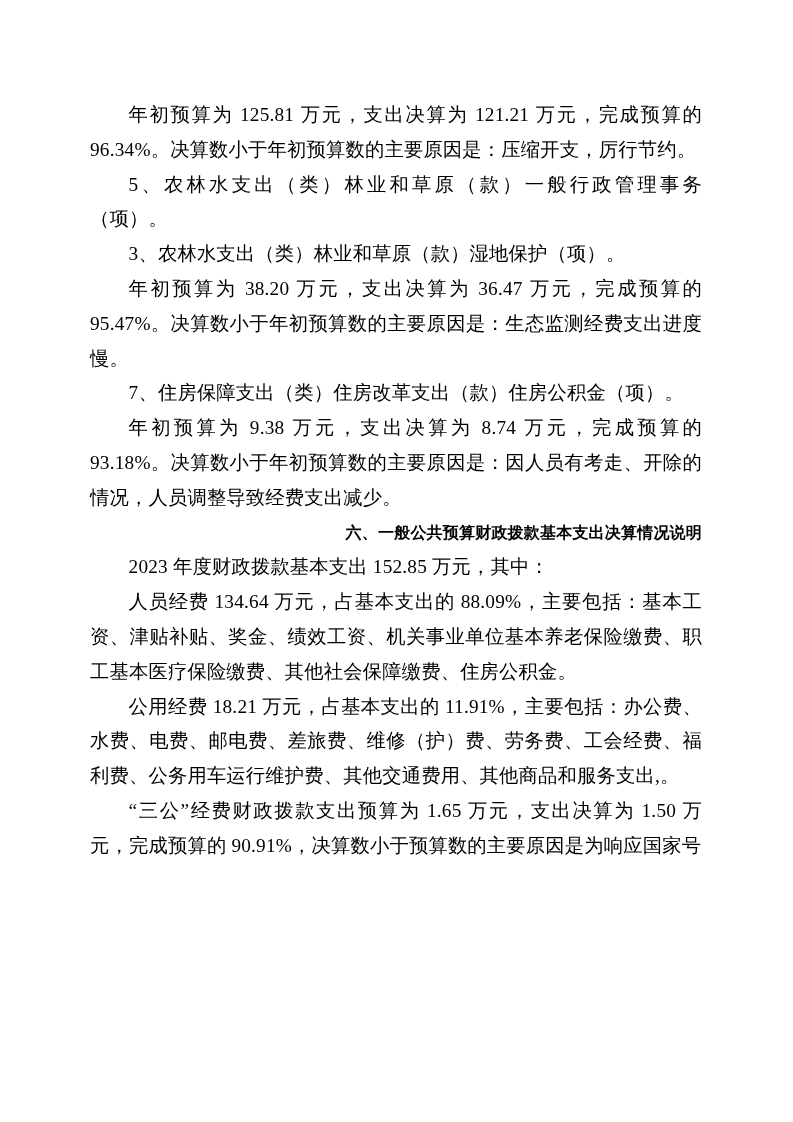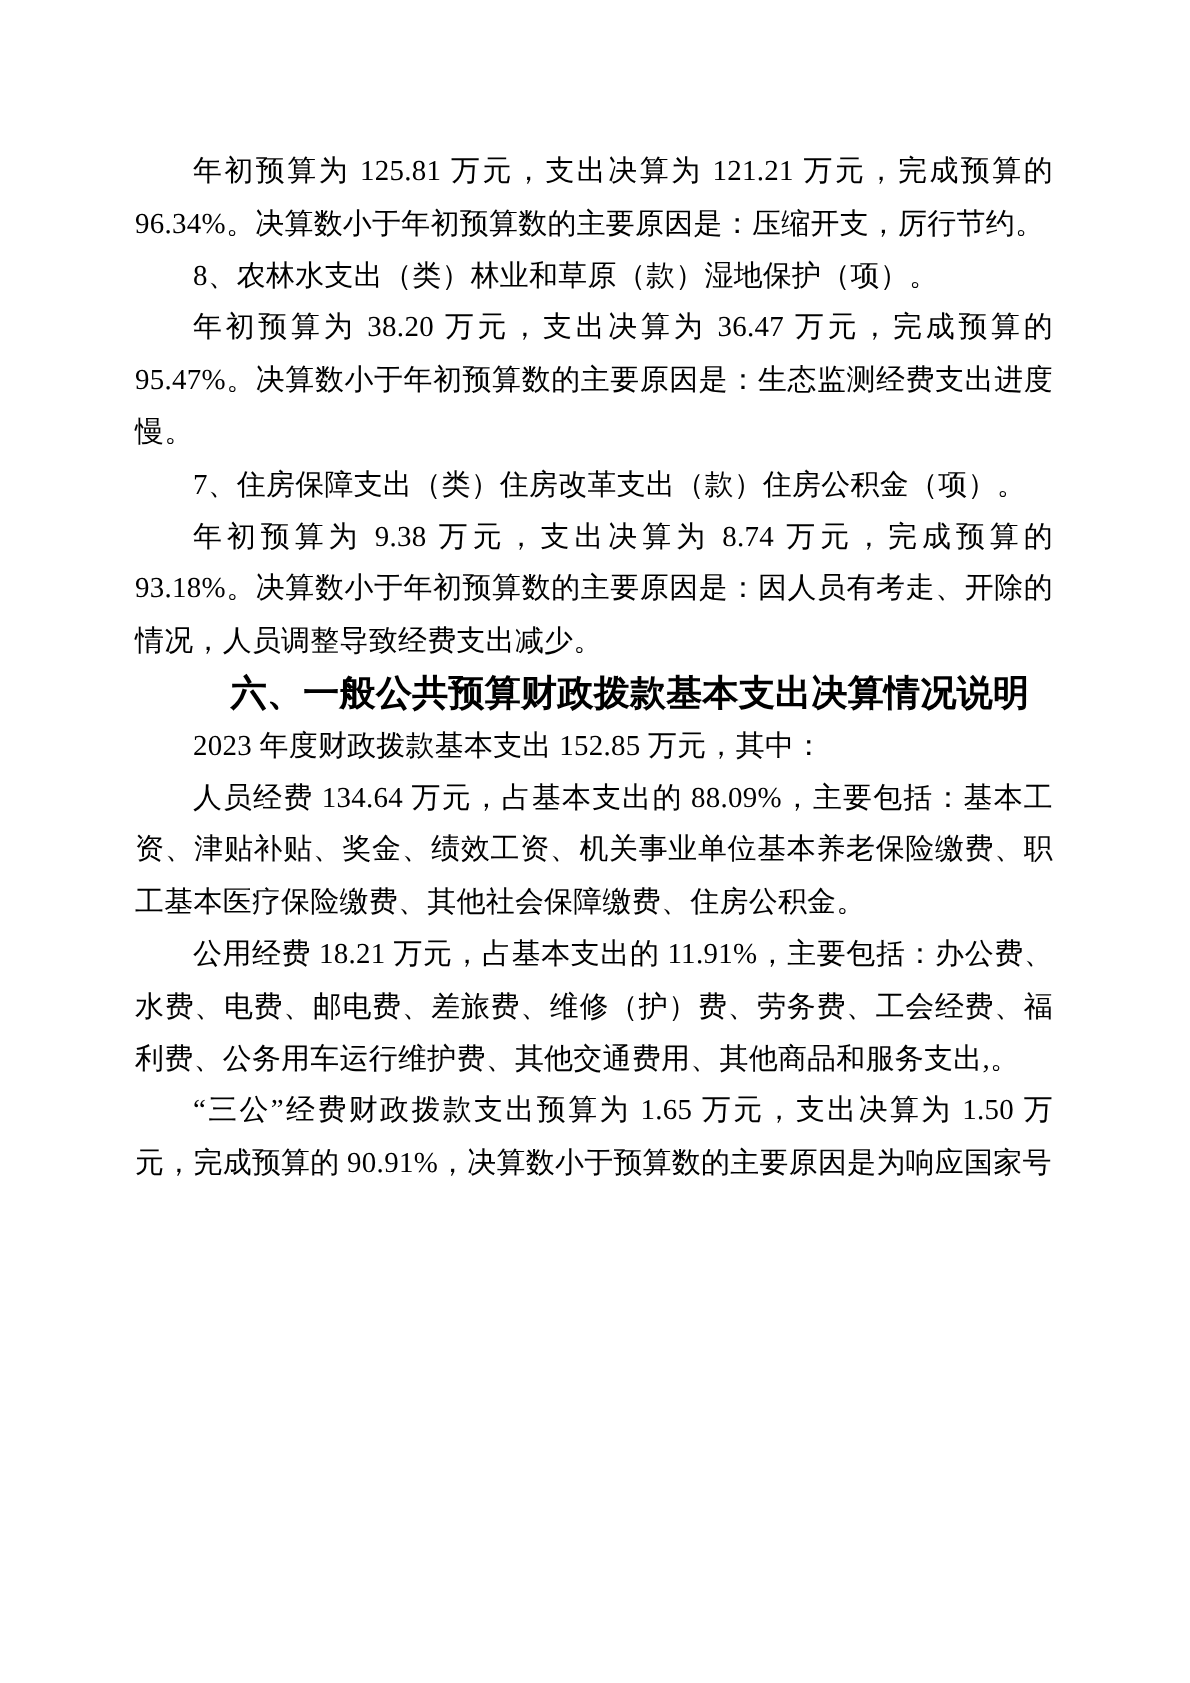"5、农林水支出（类）林业和草原（款）一般行政管理事务（项）。" p.para { html: none -> <p>5、农林水支出（类）林业和草原（款）一般行政管理事务（项）。</p> }
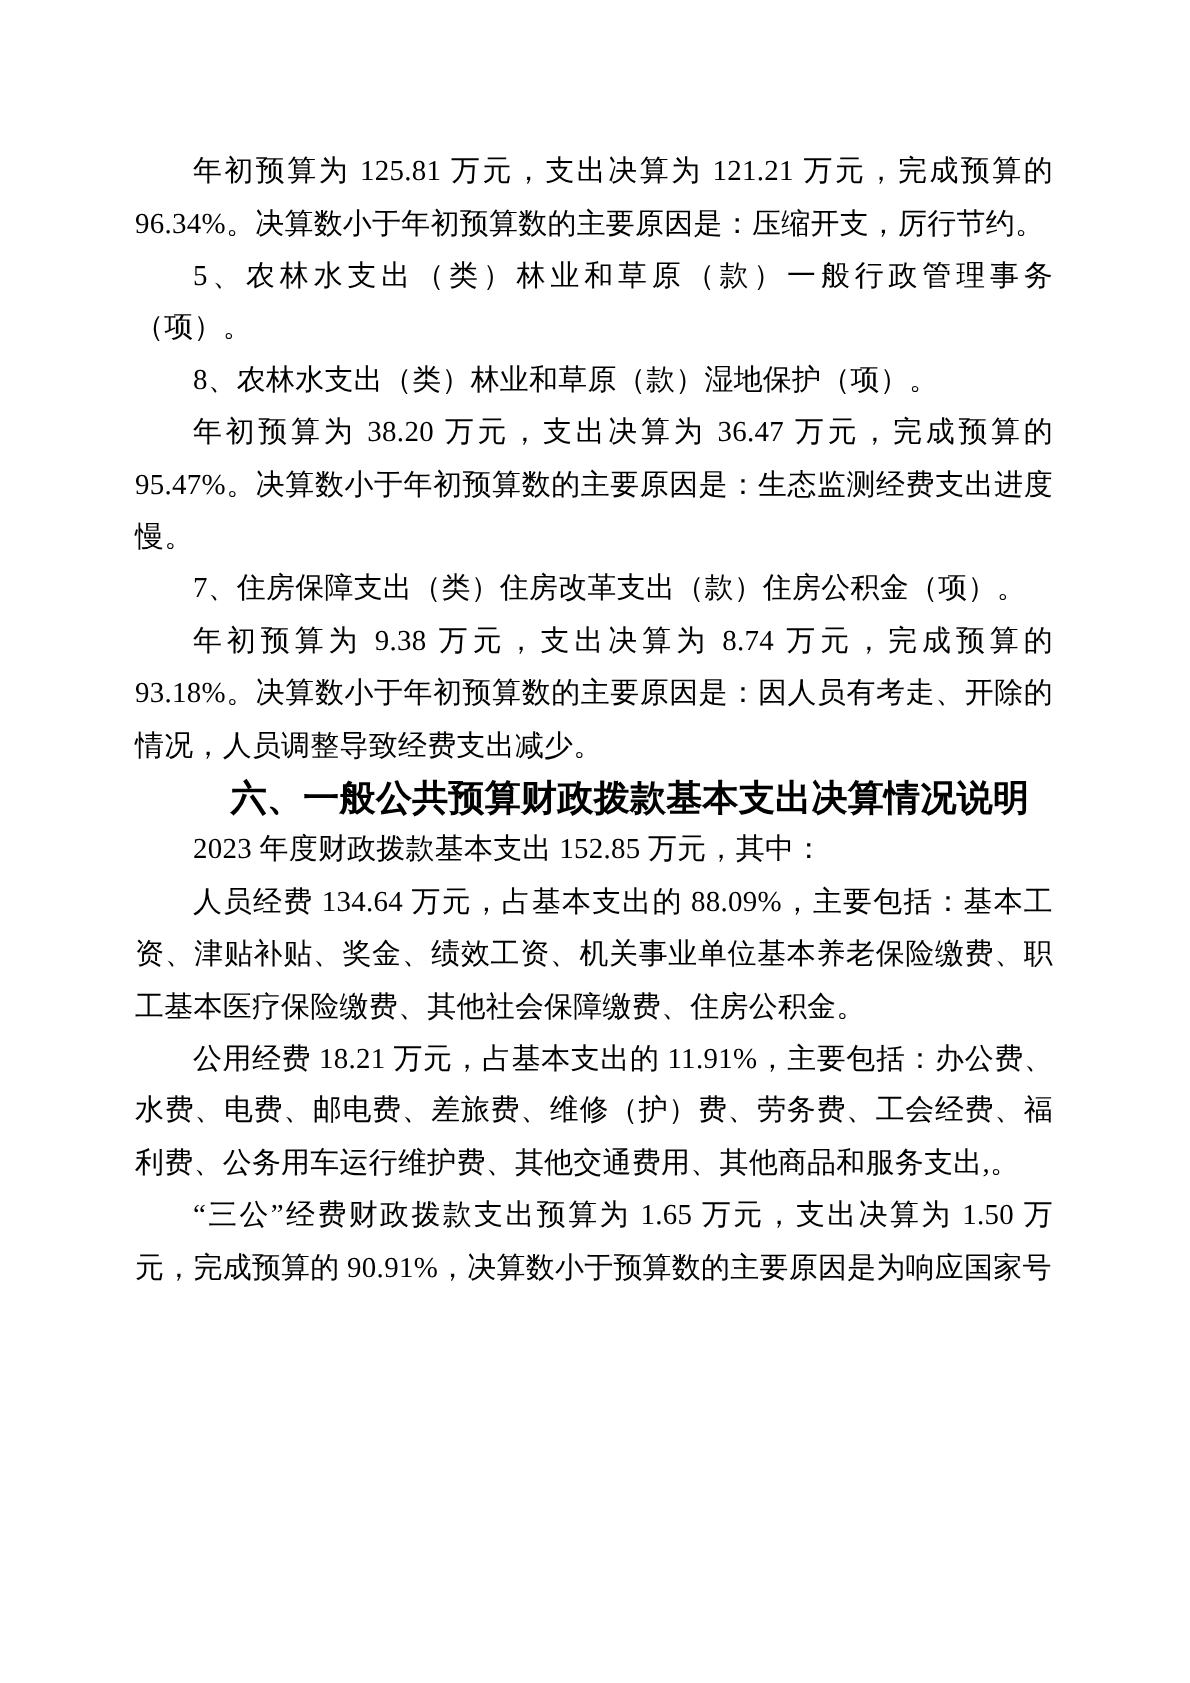"8、农林水支出（类）林业和草原（款）湿地保护（项）。" p.para { text: 8 -> 3 }
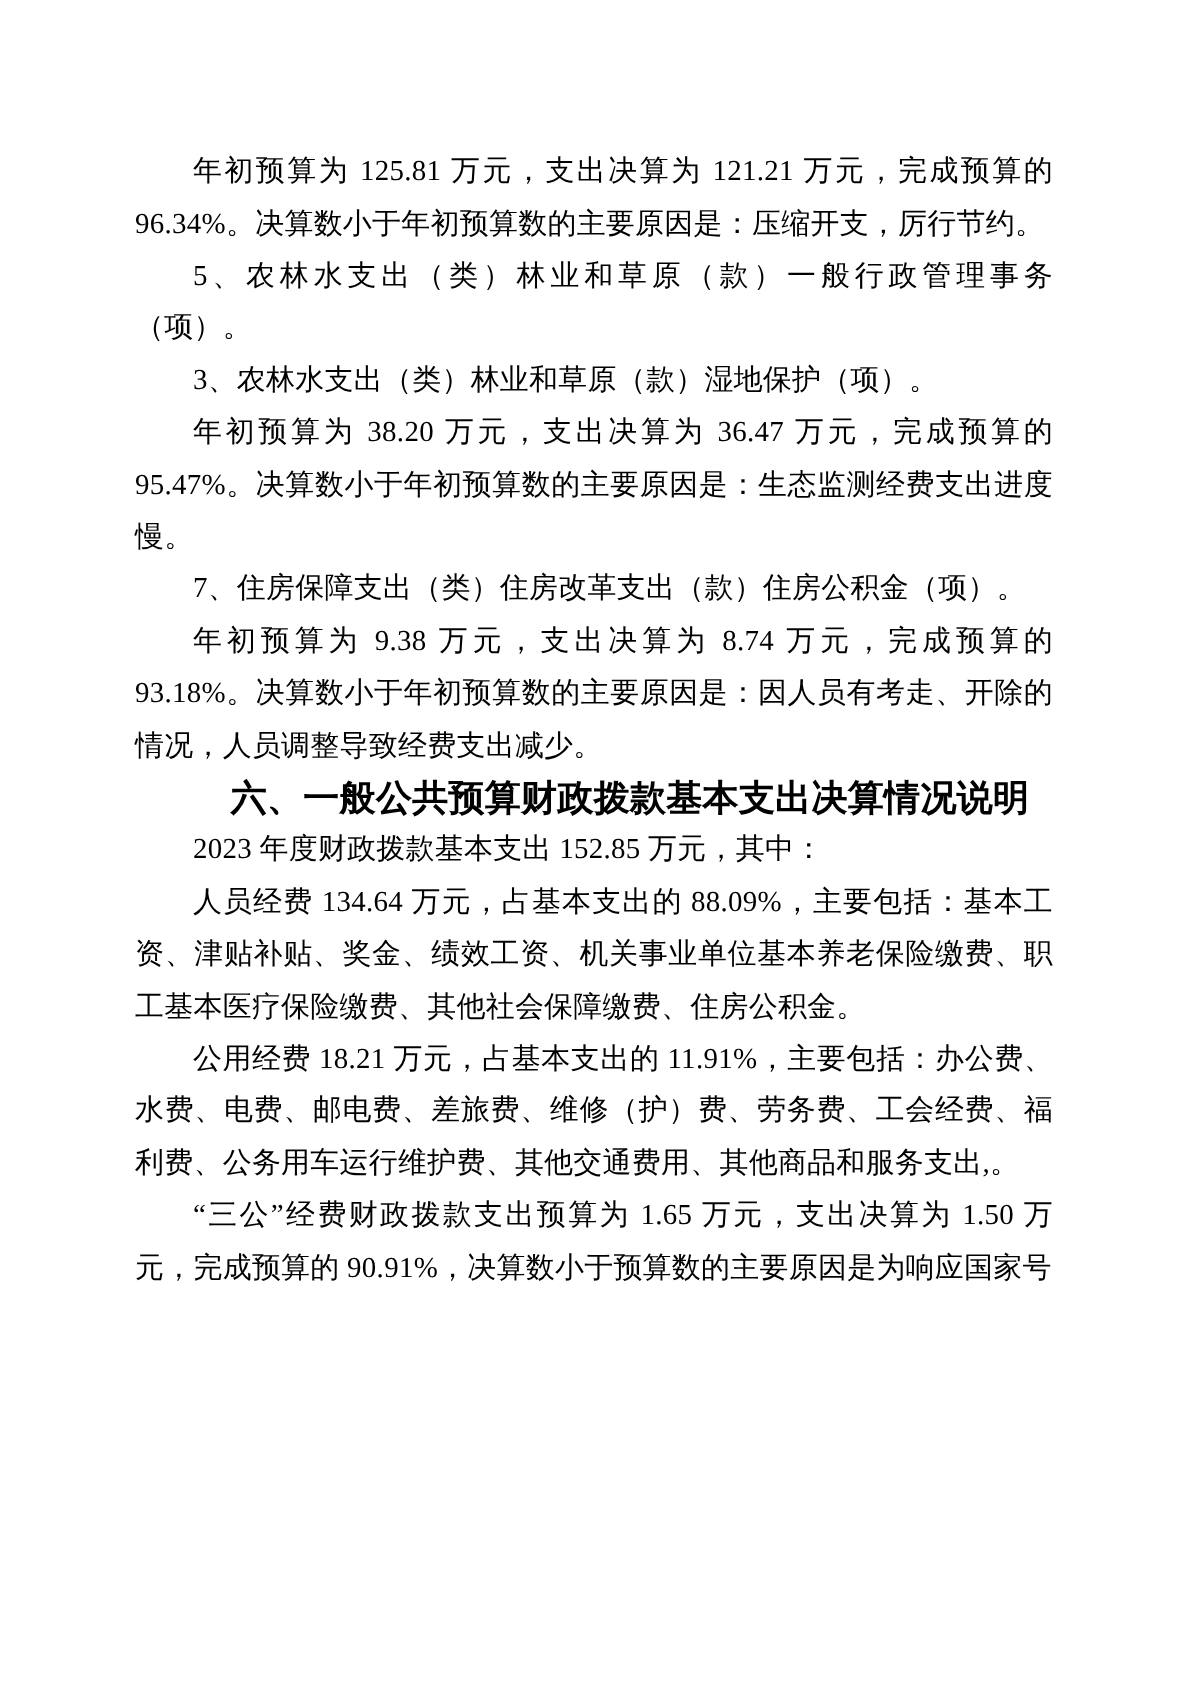"六、一般公共预算财政拨款基本支出决算情况说明" .heading-major, .heading-sub { font-size: 24px -> 16px; text-align: center -> right }
